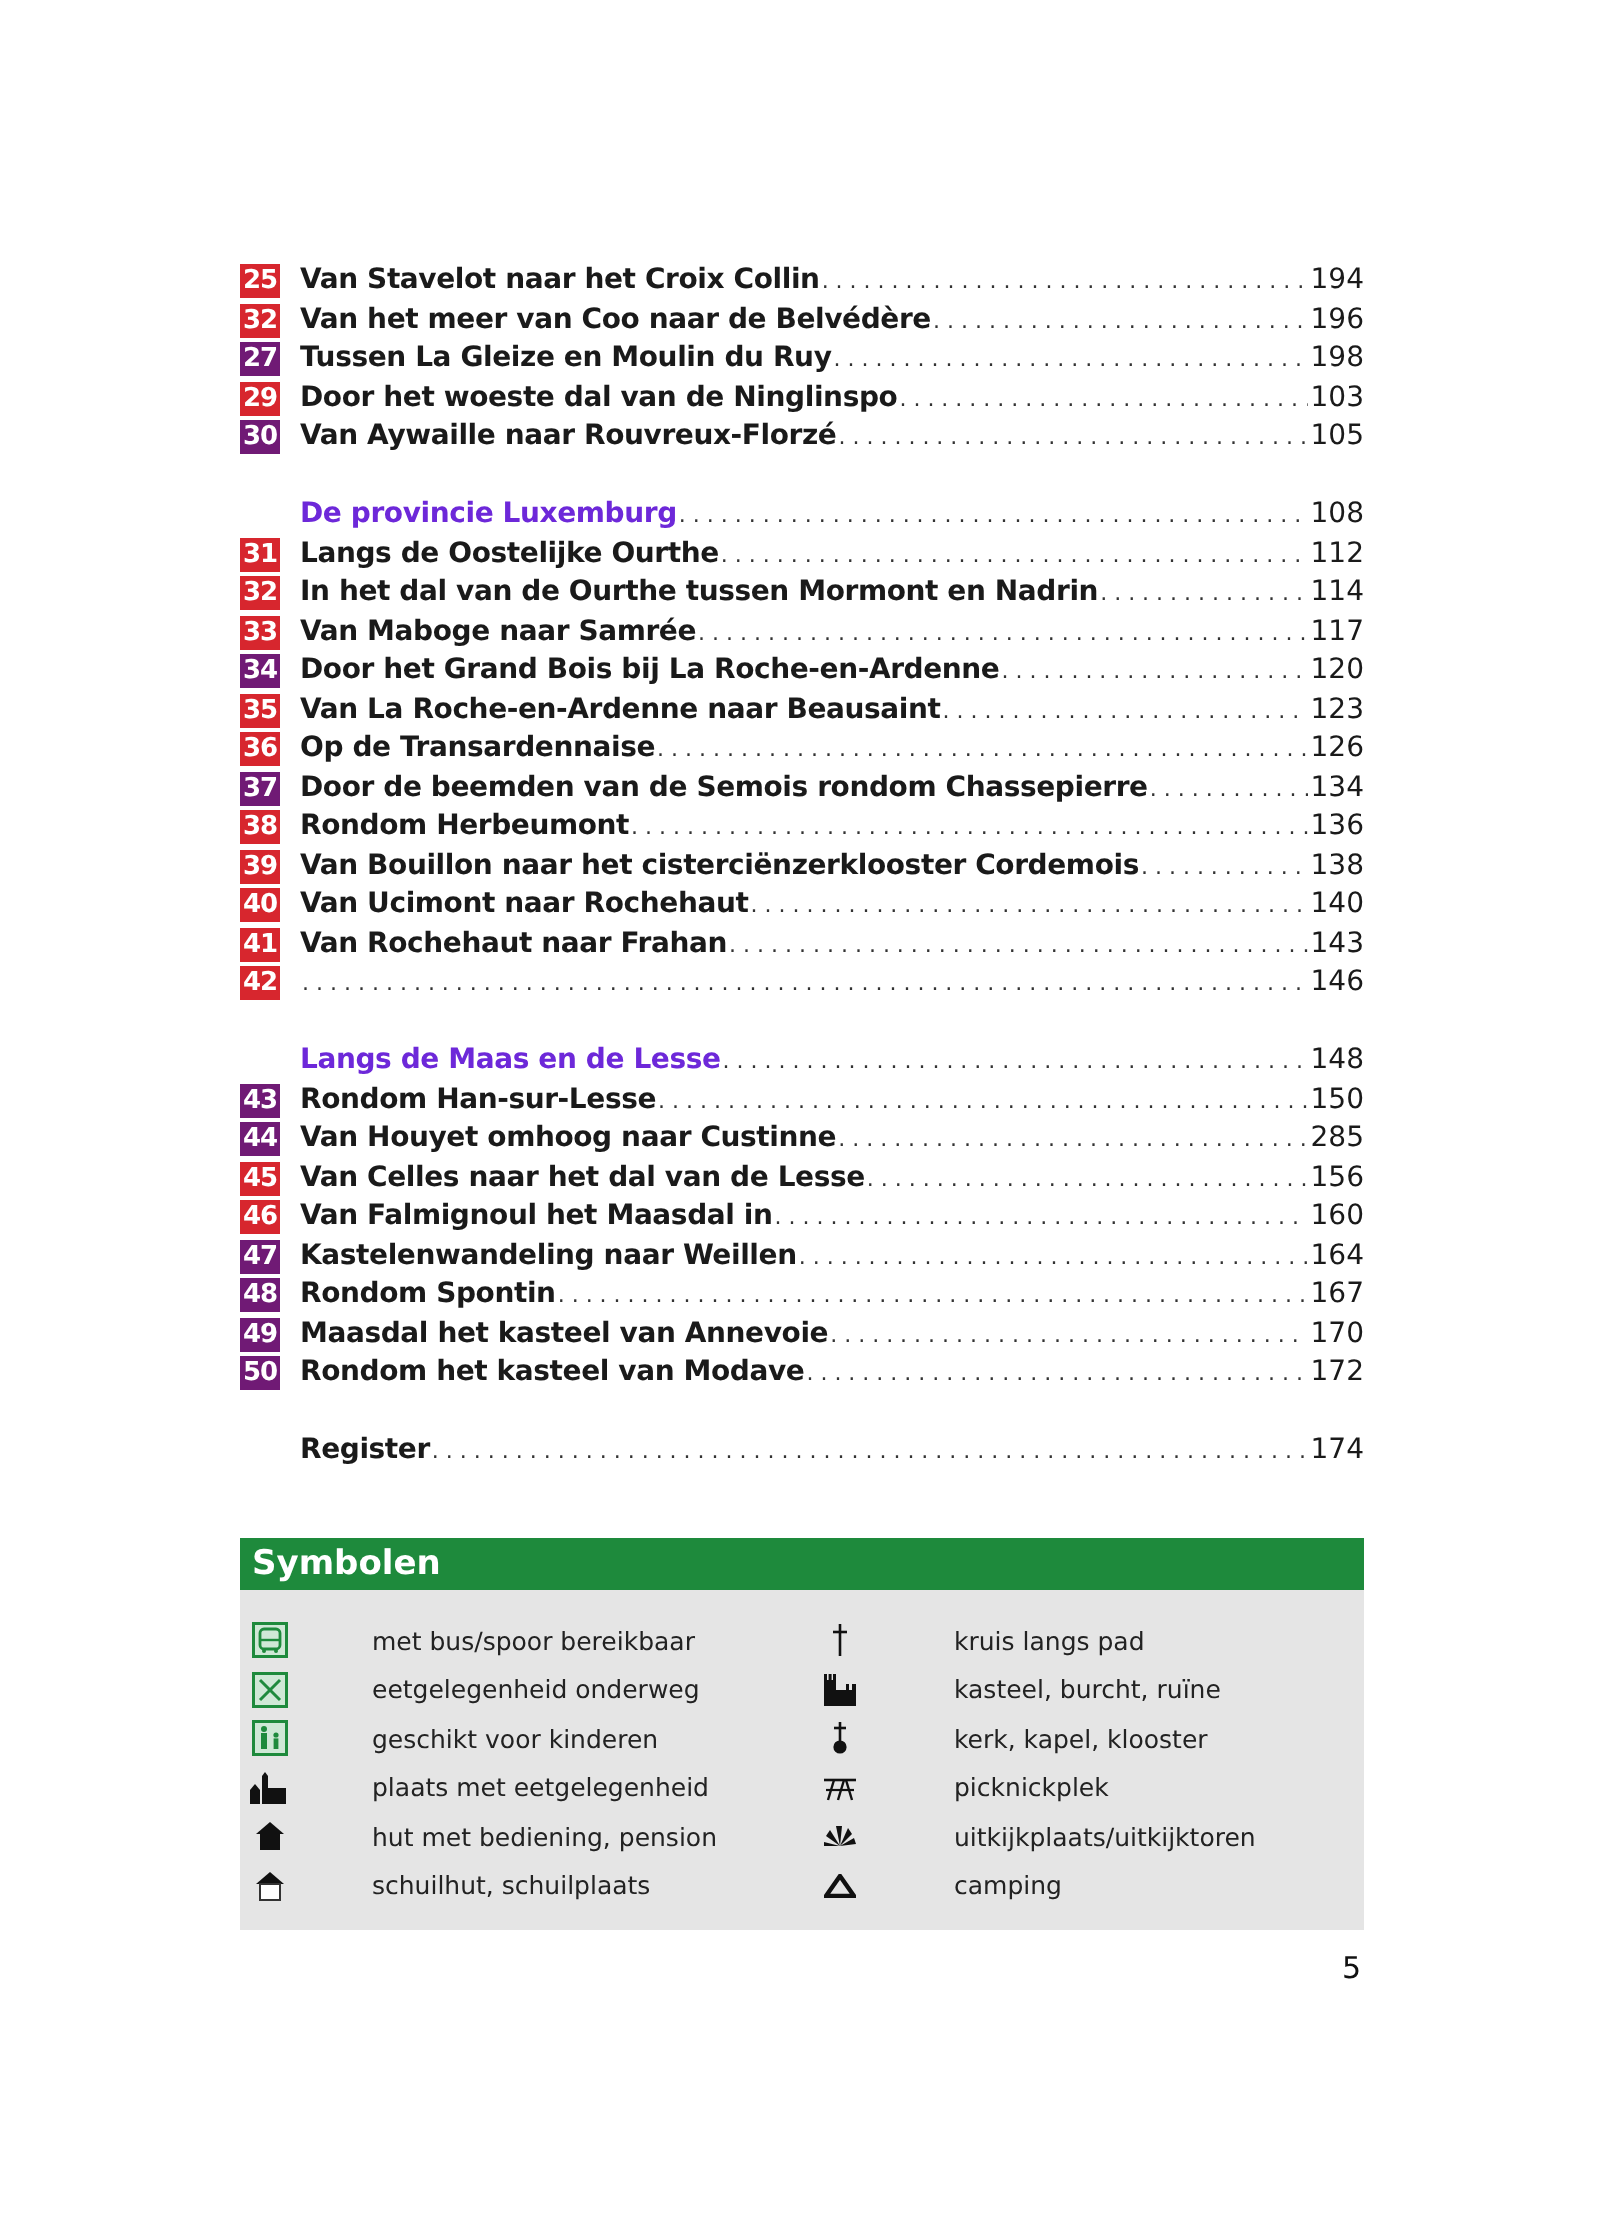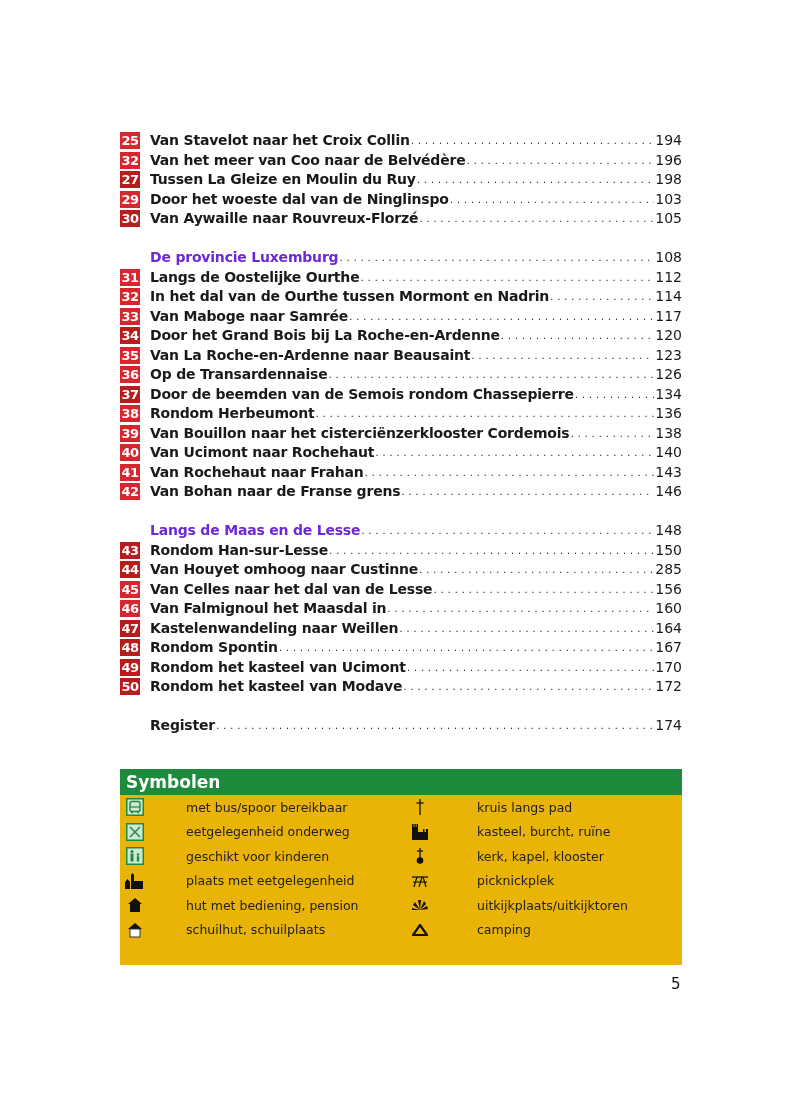"27" .badge.blue { background: #b91c1c -> #701a75 }
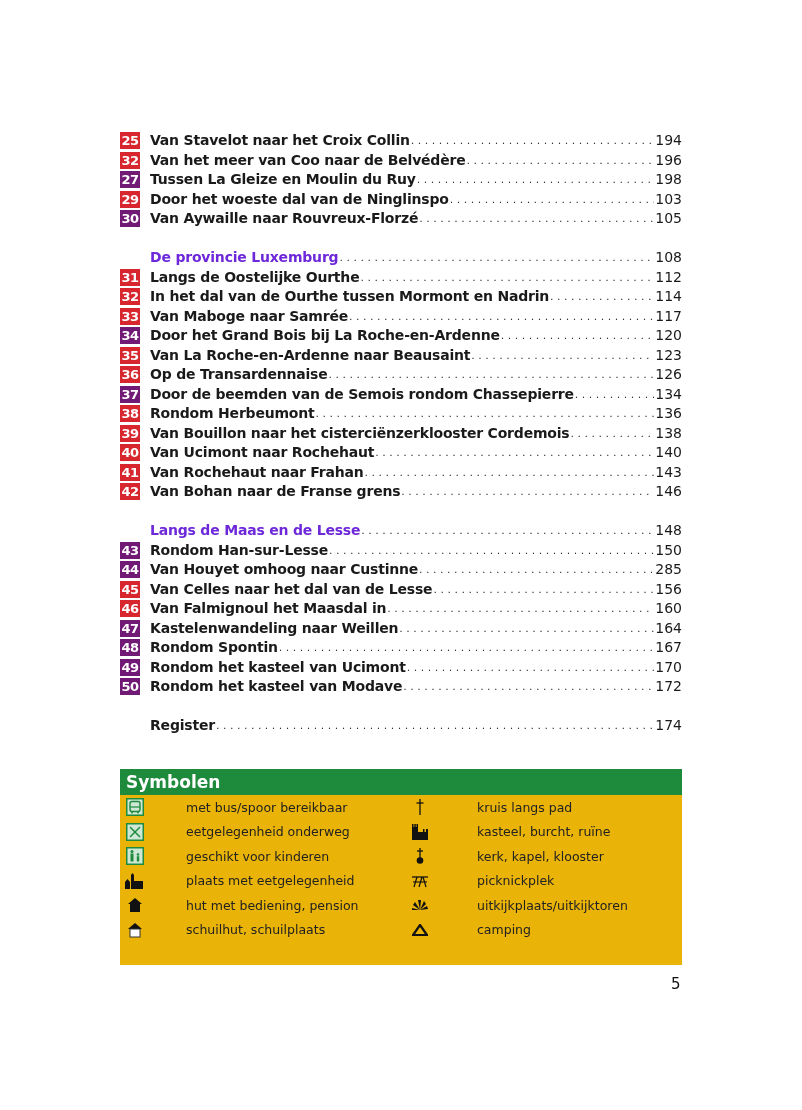"Van Bohan naar de Franse" span.title { html: <span>Van Bohan naar de Franse grens</span> -> none }
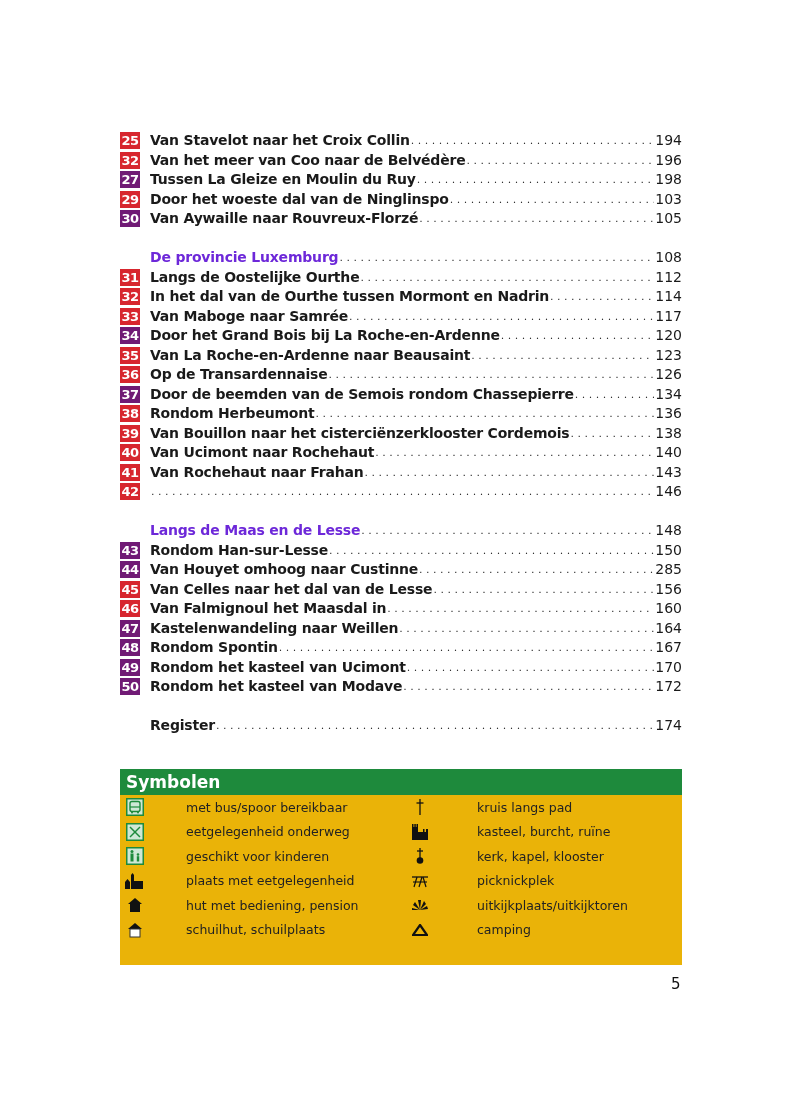"Rondom het kasteel van Ucimont" span.title { text: Rondom het kasteel van Ucimont -> Maasdal het kasteel van Annevoie }
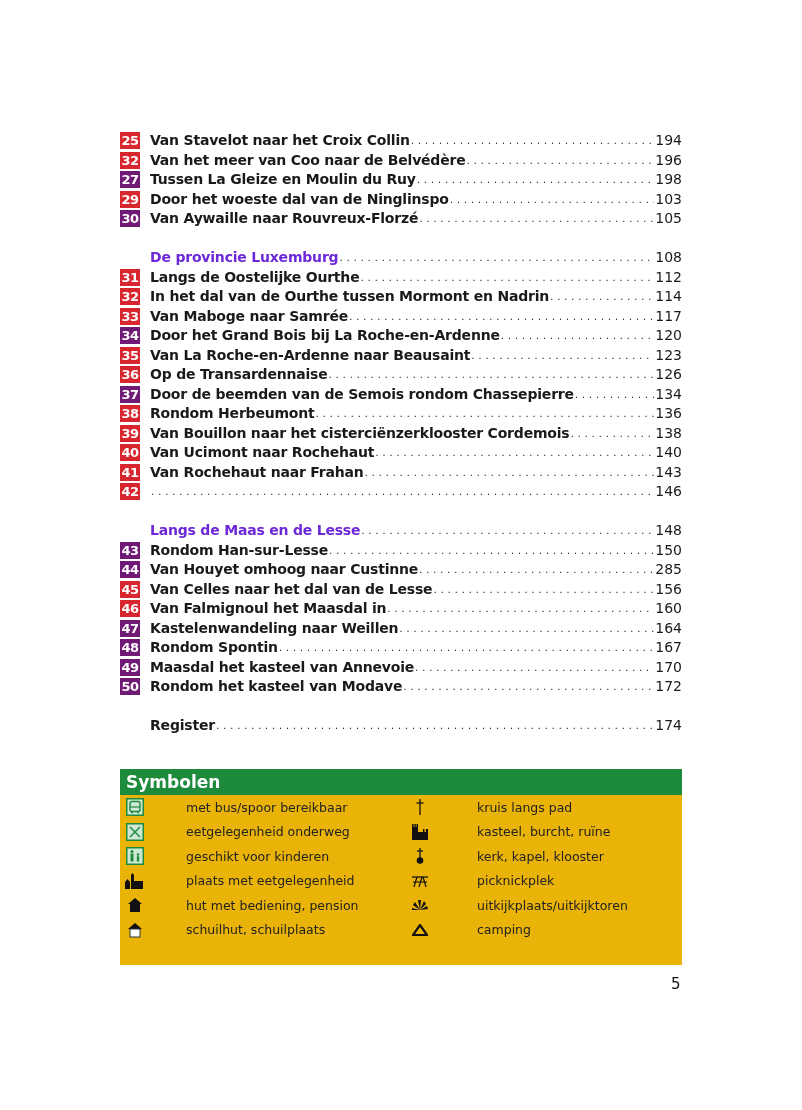"Symbolen" .symbols { background: #eab308 -> #e5e5e5 }
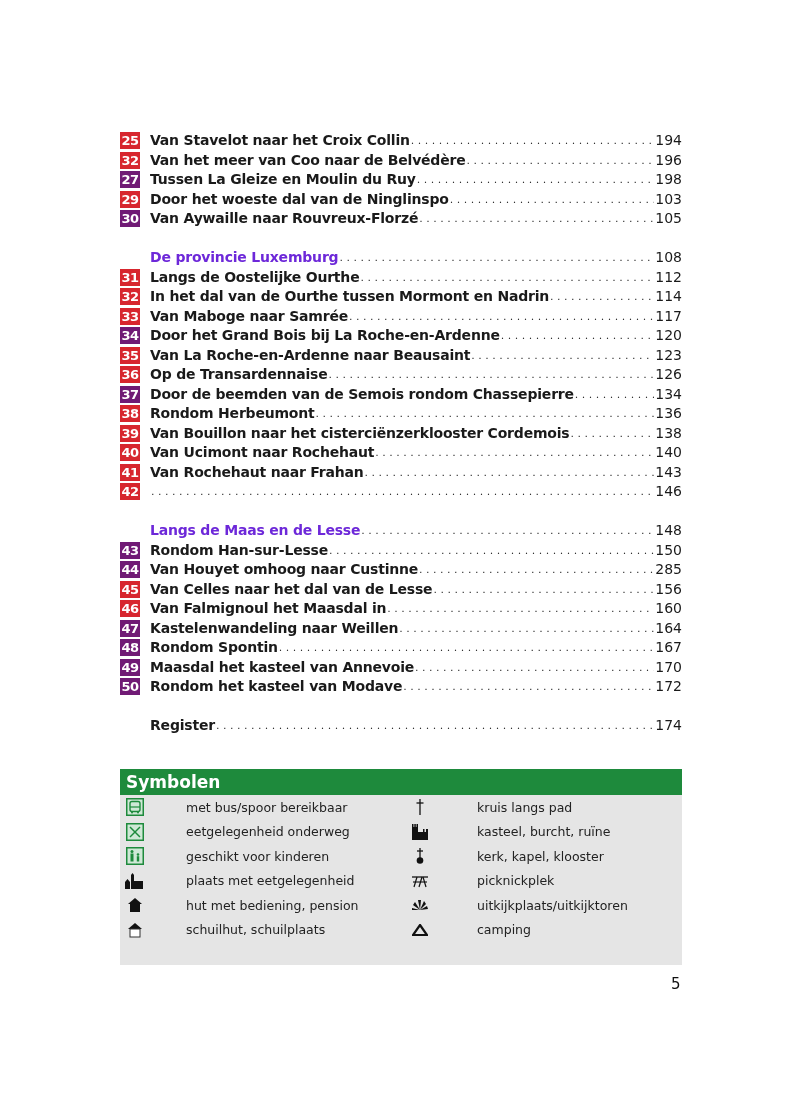"met bus/spoor bereikbaar" .sym-grid { padding-top: 0 -> 13px }
